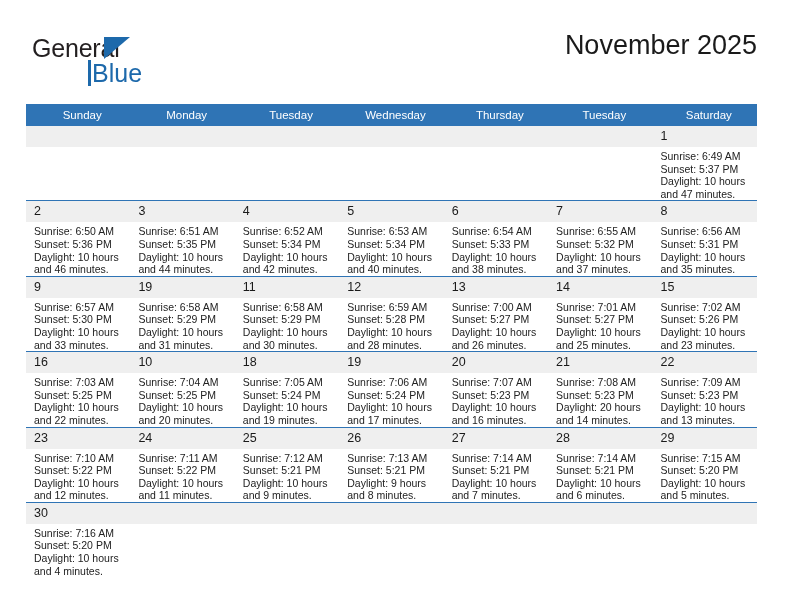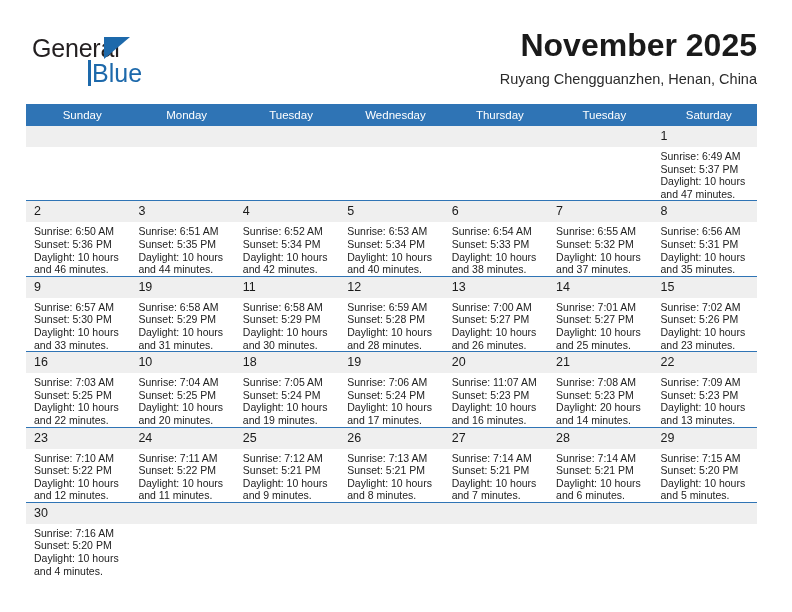"November 2025" .cal-title { font-size: 32px -> 27px; font-weight: bold -> normal }
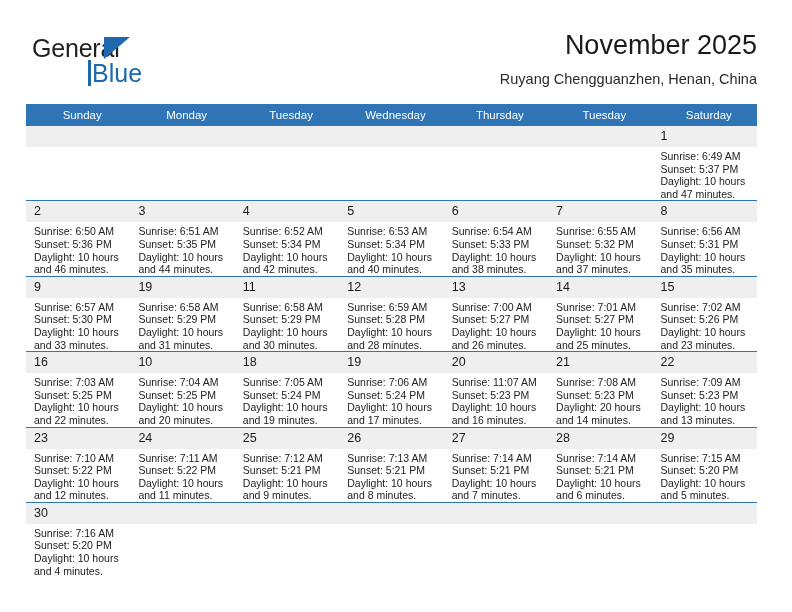"Ruyang Chengguanzhen, Henan, China" div.cal-sub { html: <div>Ruyang Chengguanzhen, Henan, China</div> -> none }
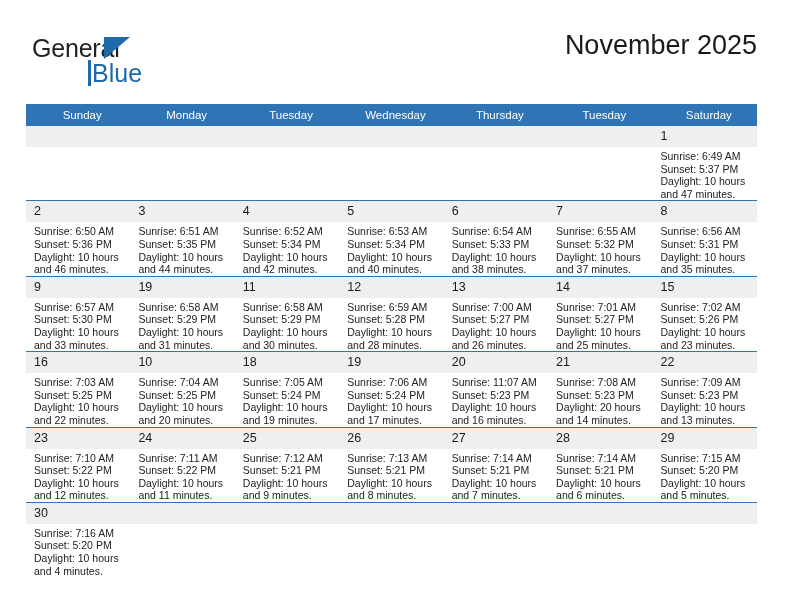"Sunrise: 11:07 AM" div.info-line { text: 11:07 -> 7:07 }
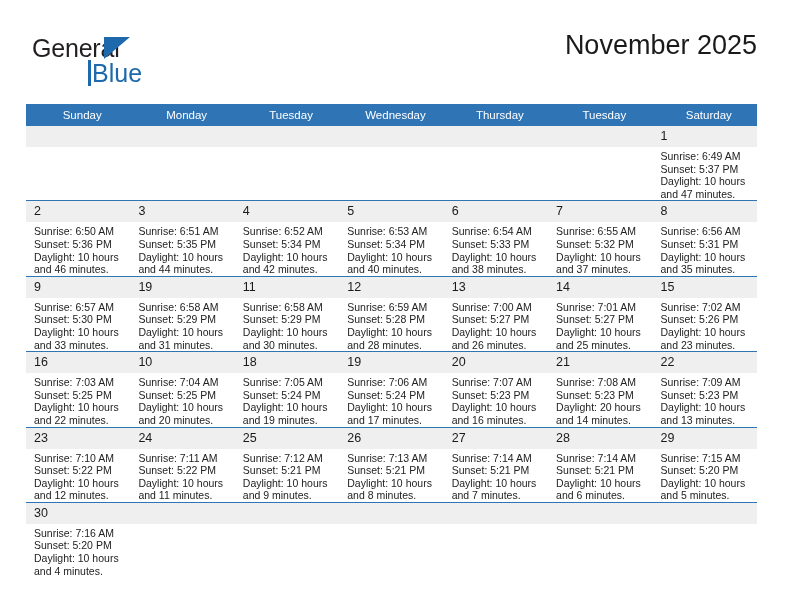"Daylight: 10 hours and 8" div.info-line { text: 10 -> 9 }
